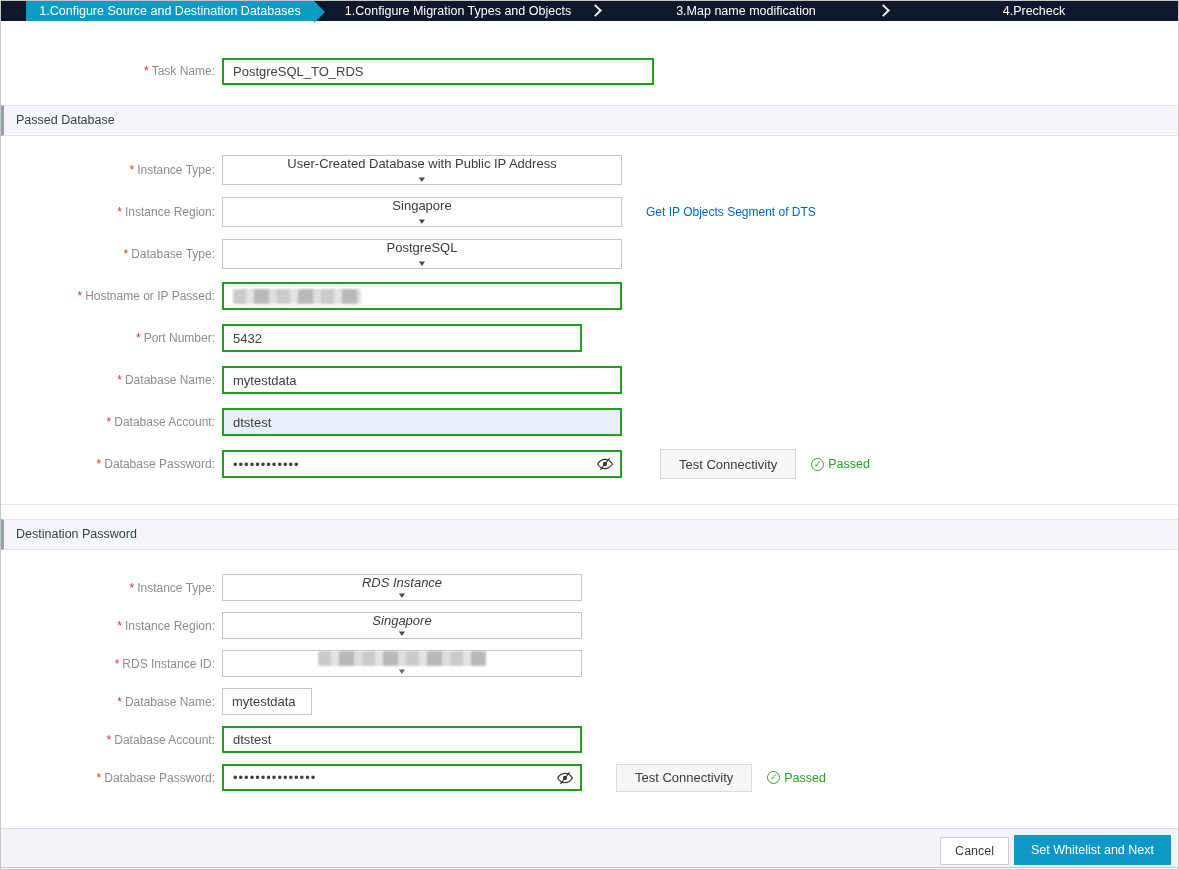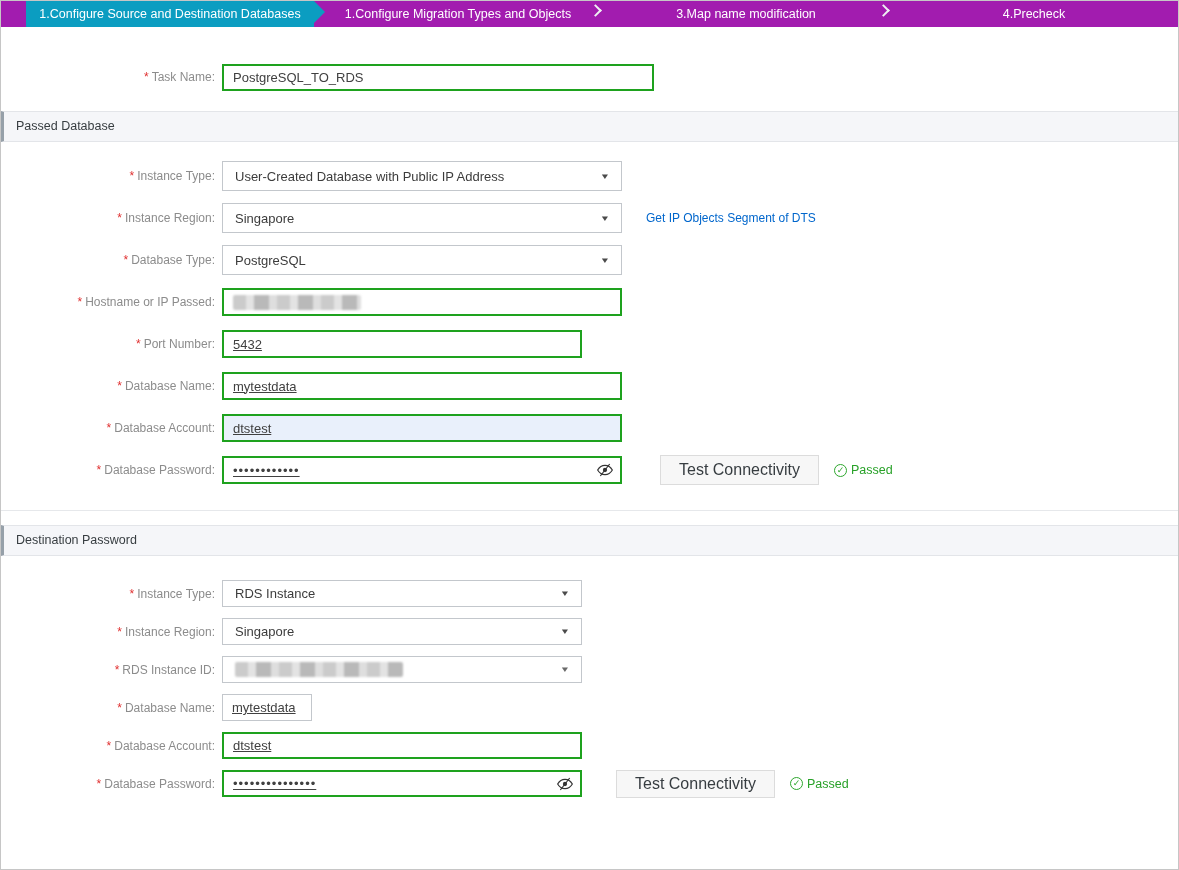"1.Configure Source and Destination" .steps { background: #a21caf -> #0f172a; height: 26px -> 20px }
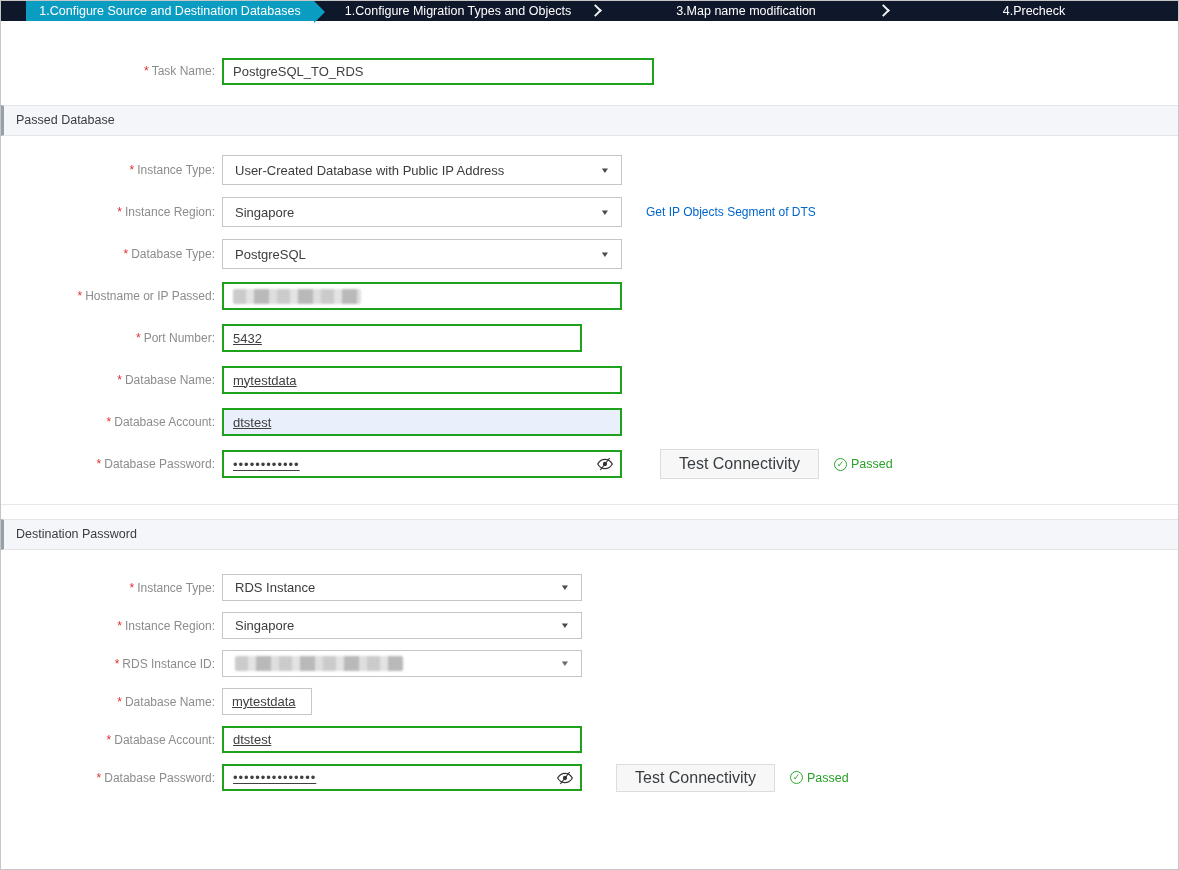"User-Created Database with Public IP" .selectbox { flex-direction: none -> column }
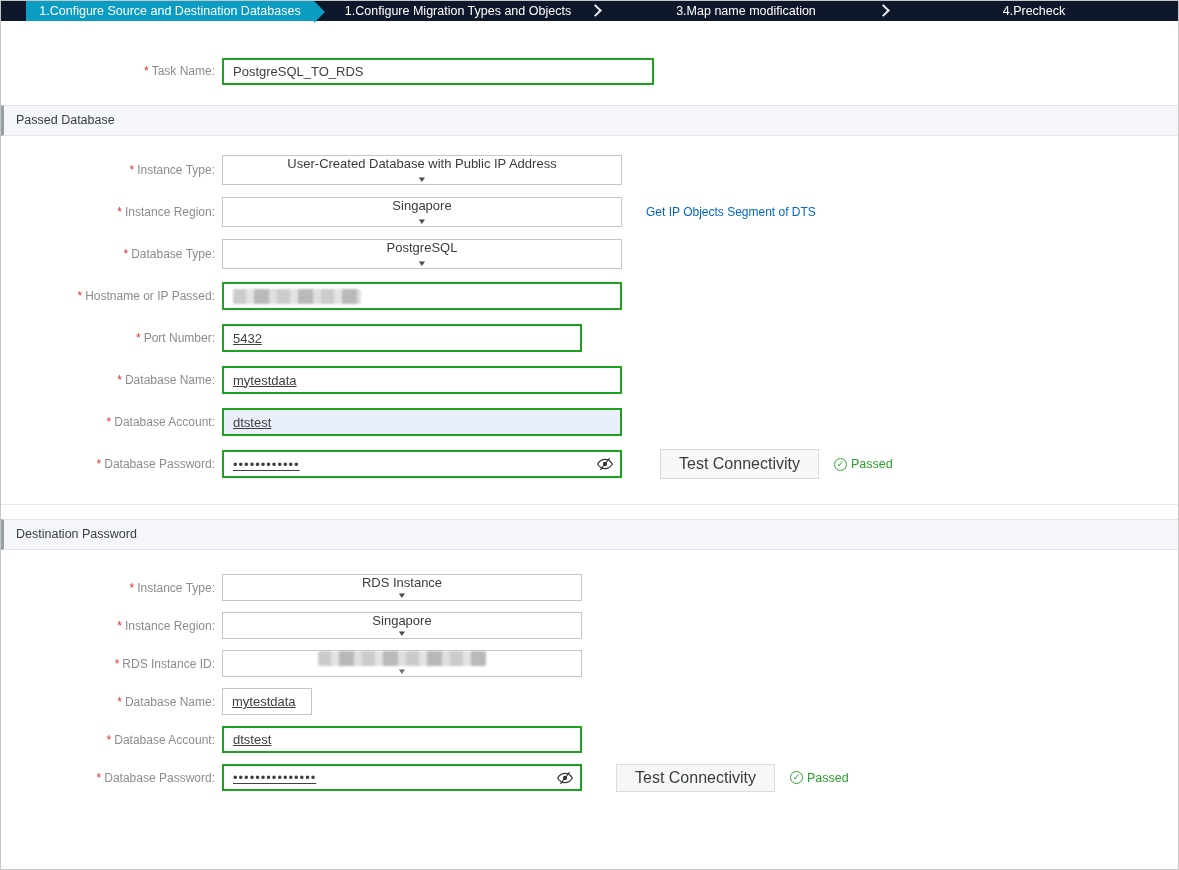"5432" .tinput { text-decoration: underline -> none }
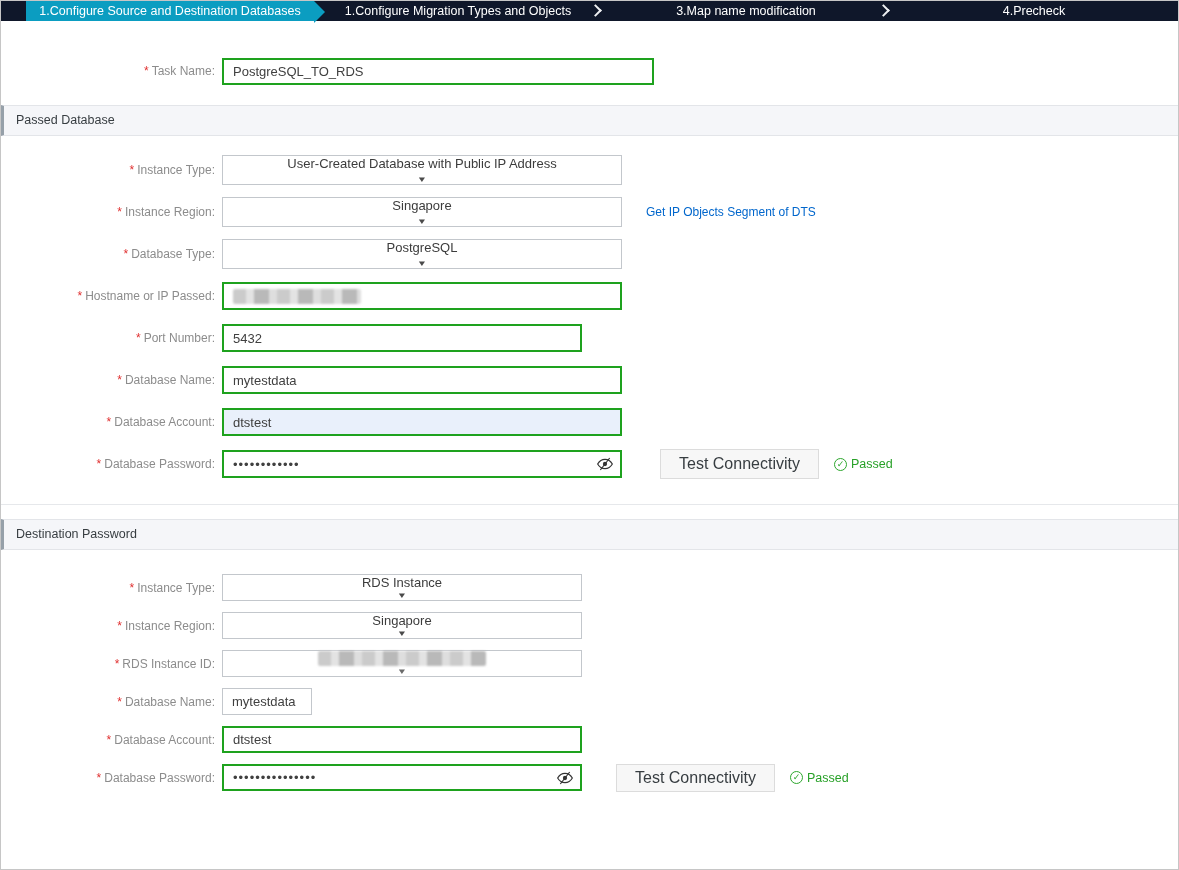"Test Connectivity" .test-btn { font-size: 16px -> 13px }
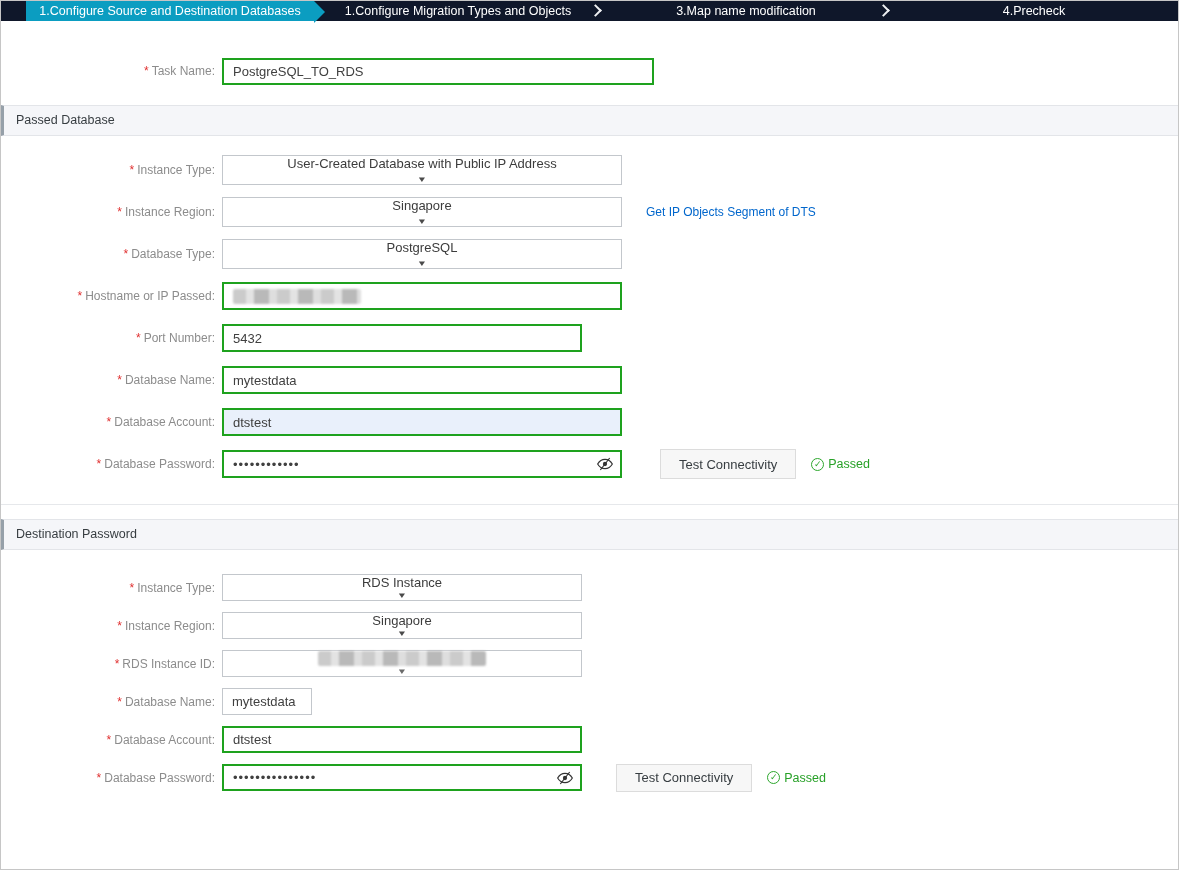"RDS Instance" .fbody.dest .selectbox { font-style: none -> italic }
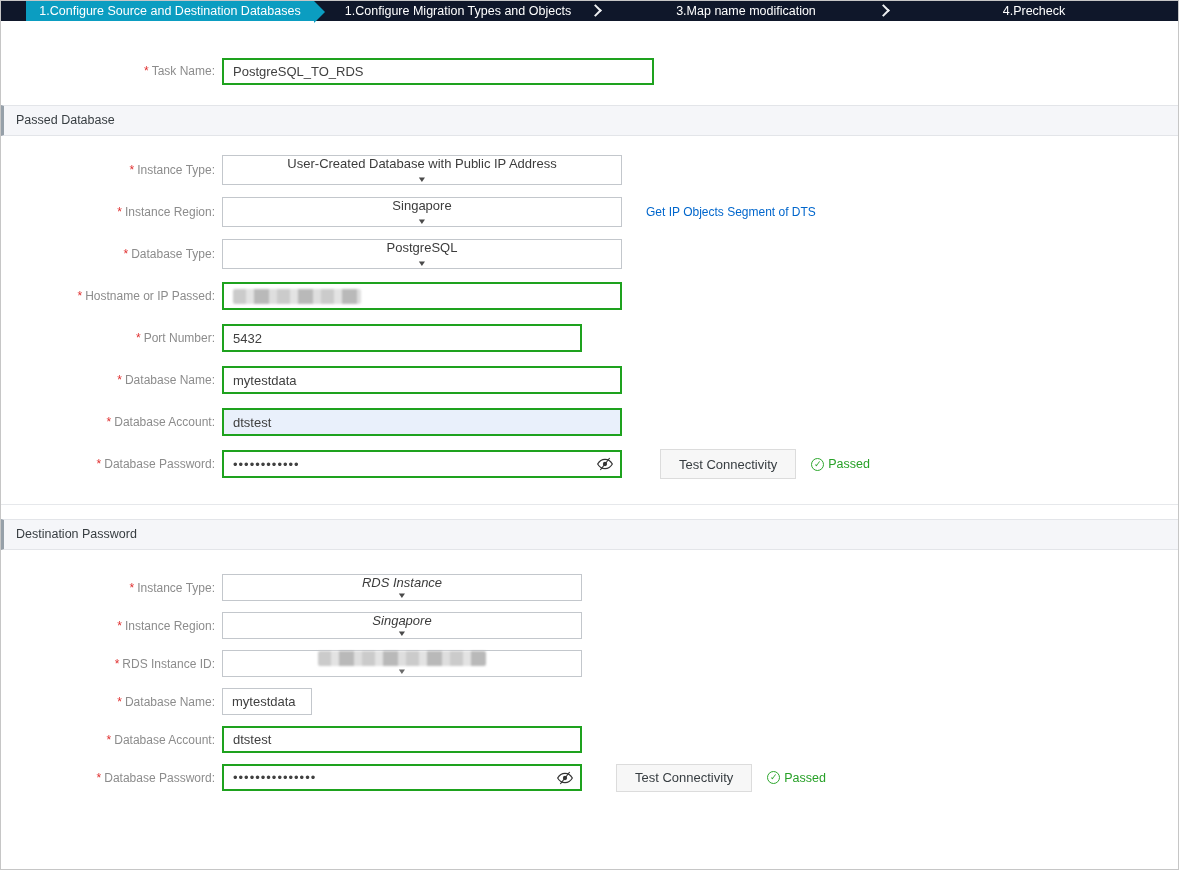"Cancel" div.footer { html: none -> <div> <button>Cancel</button> <button>Set Whitelist and Next</button> </div> }
